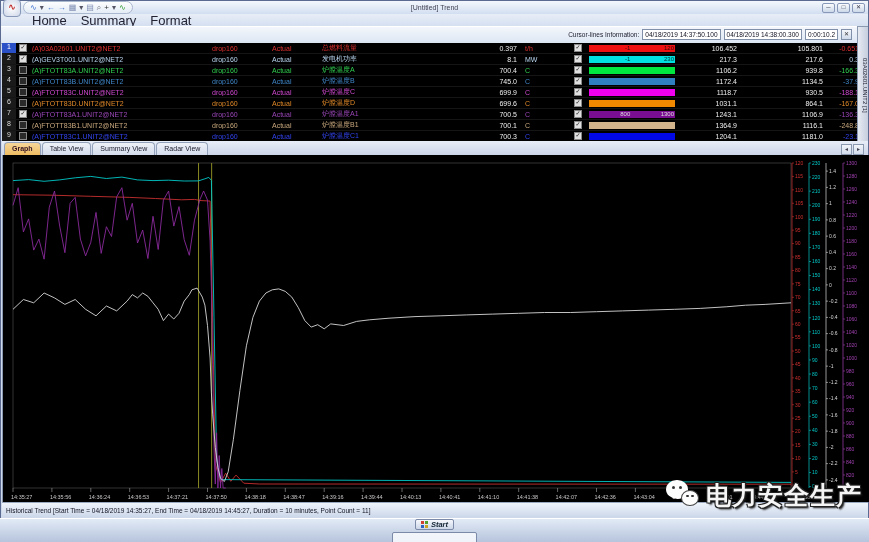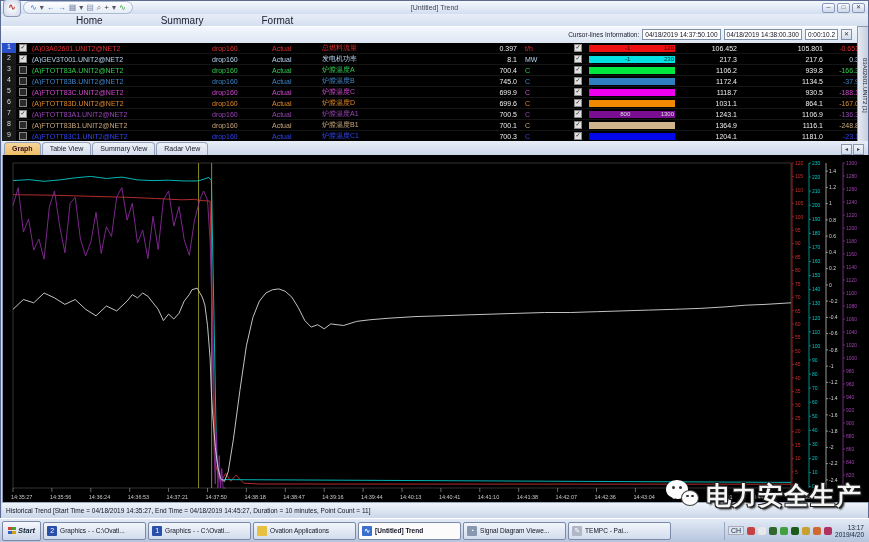"Home" .menuitem { font-size: 10px -> 13px; margin-left: 44px -> none }
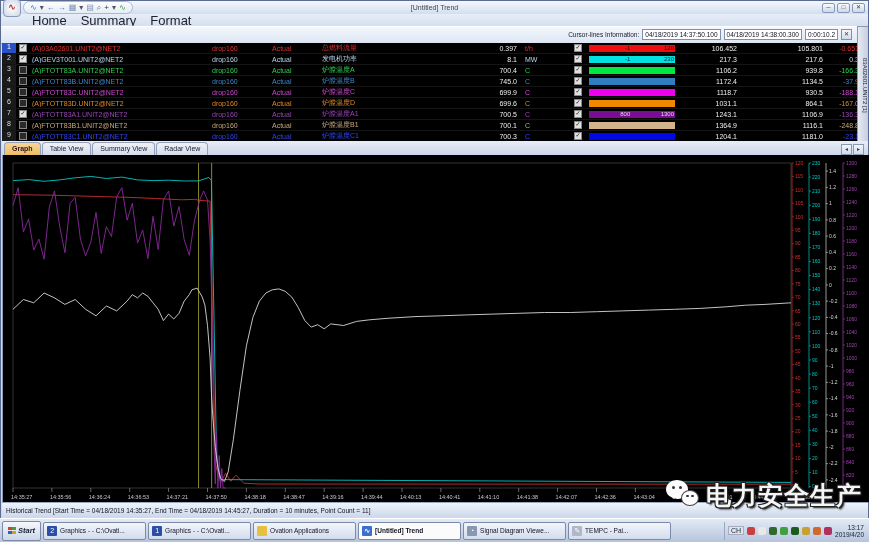"Start" .taskbar { flex-direction: none -> column }
